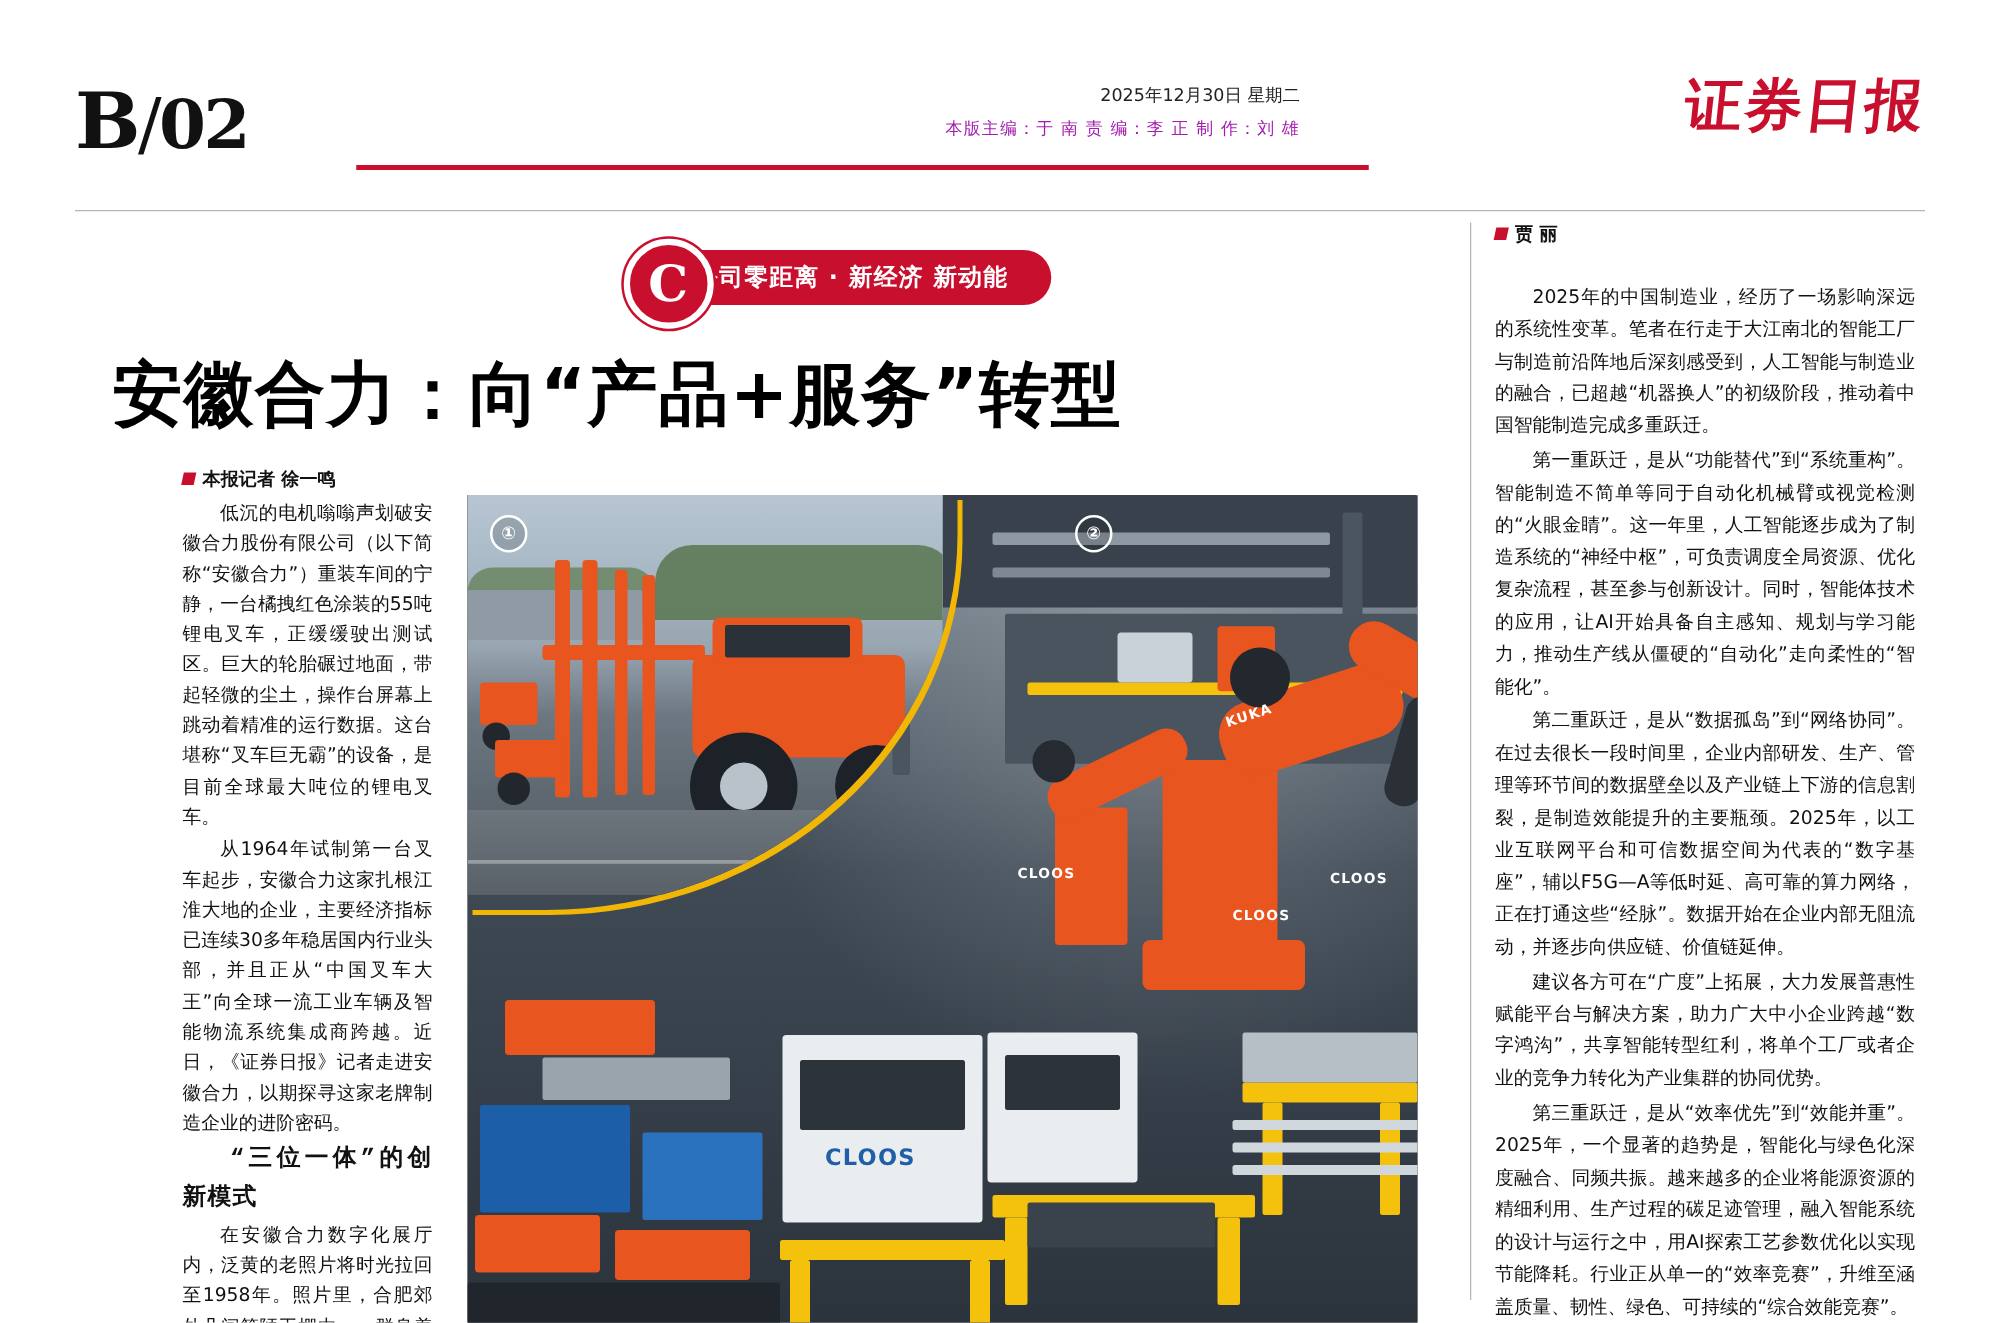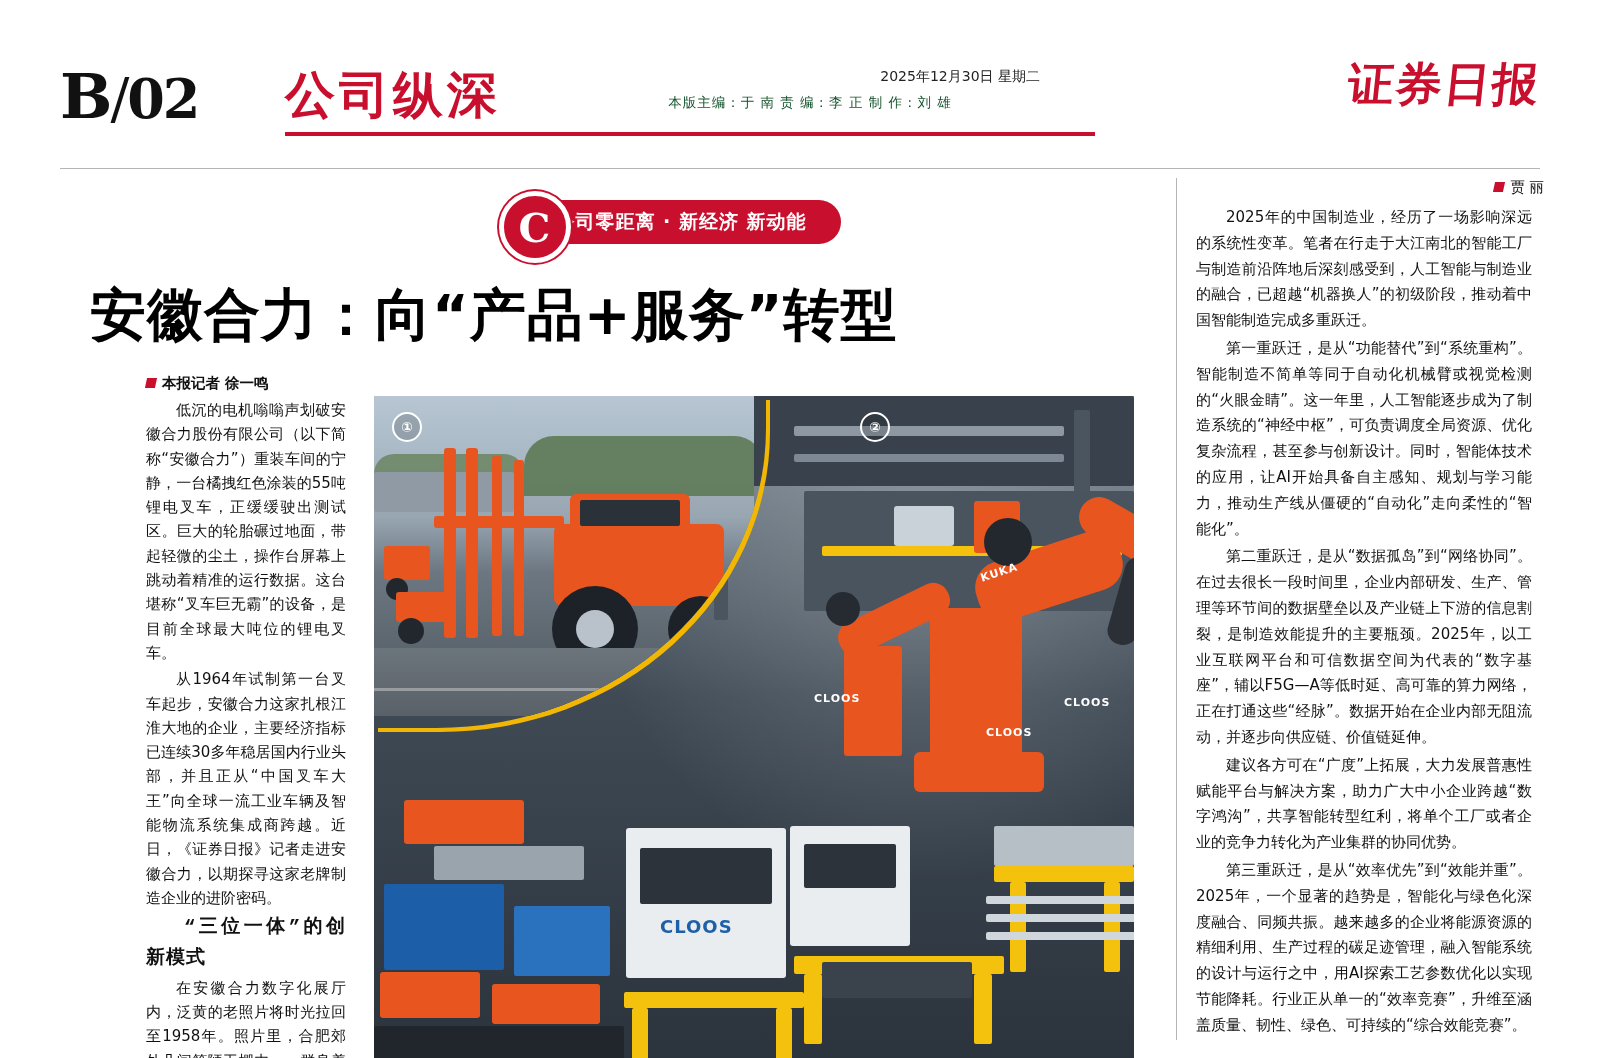"公司纵深" div.mast-section { html: <div>公司纵深</div> -> none }
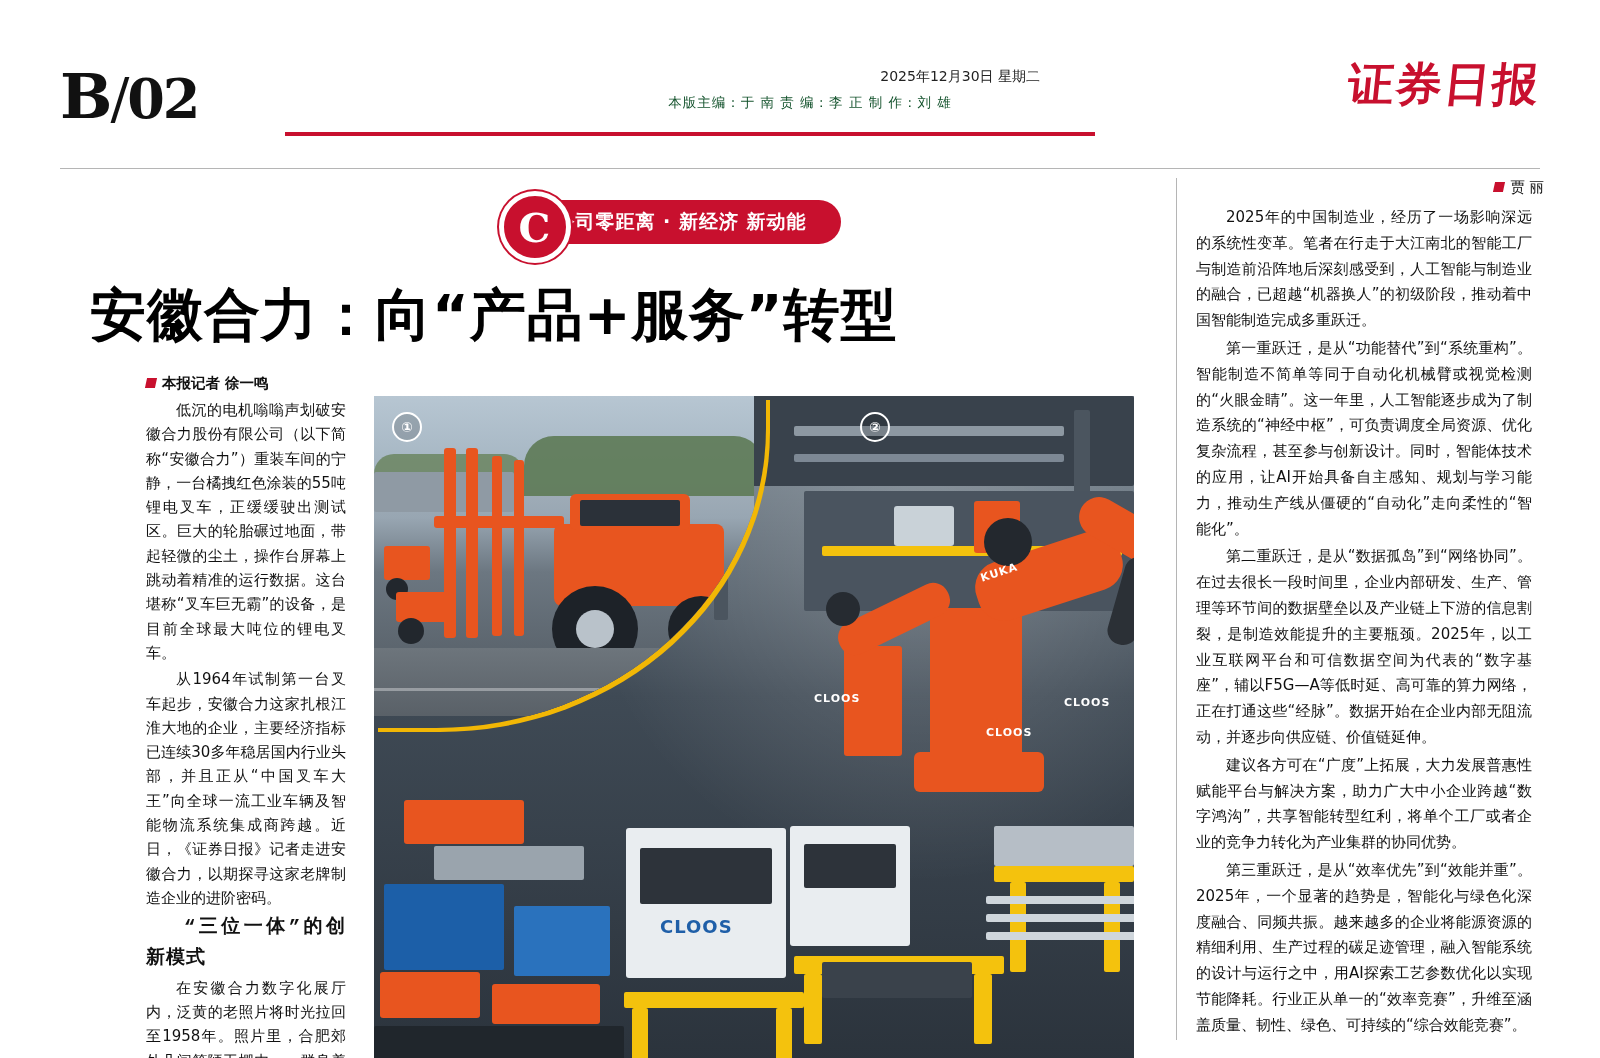"本版主编：于 南 责 编：李 正" .mast-credits { color: #14532d -> #a21caf; right: 520px -> 500px; text-align: center -> right }
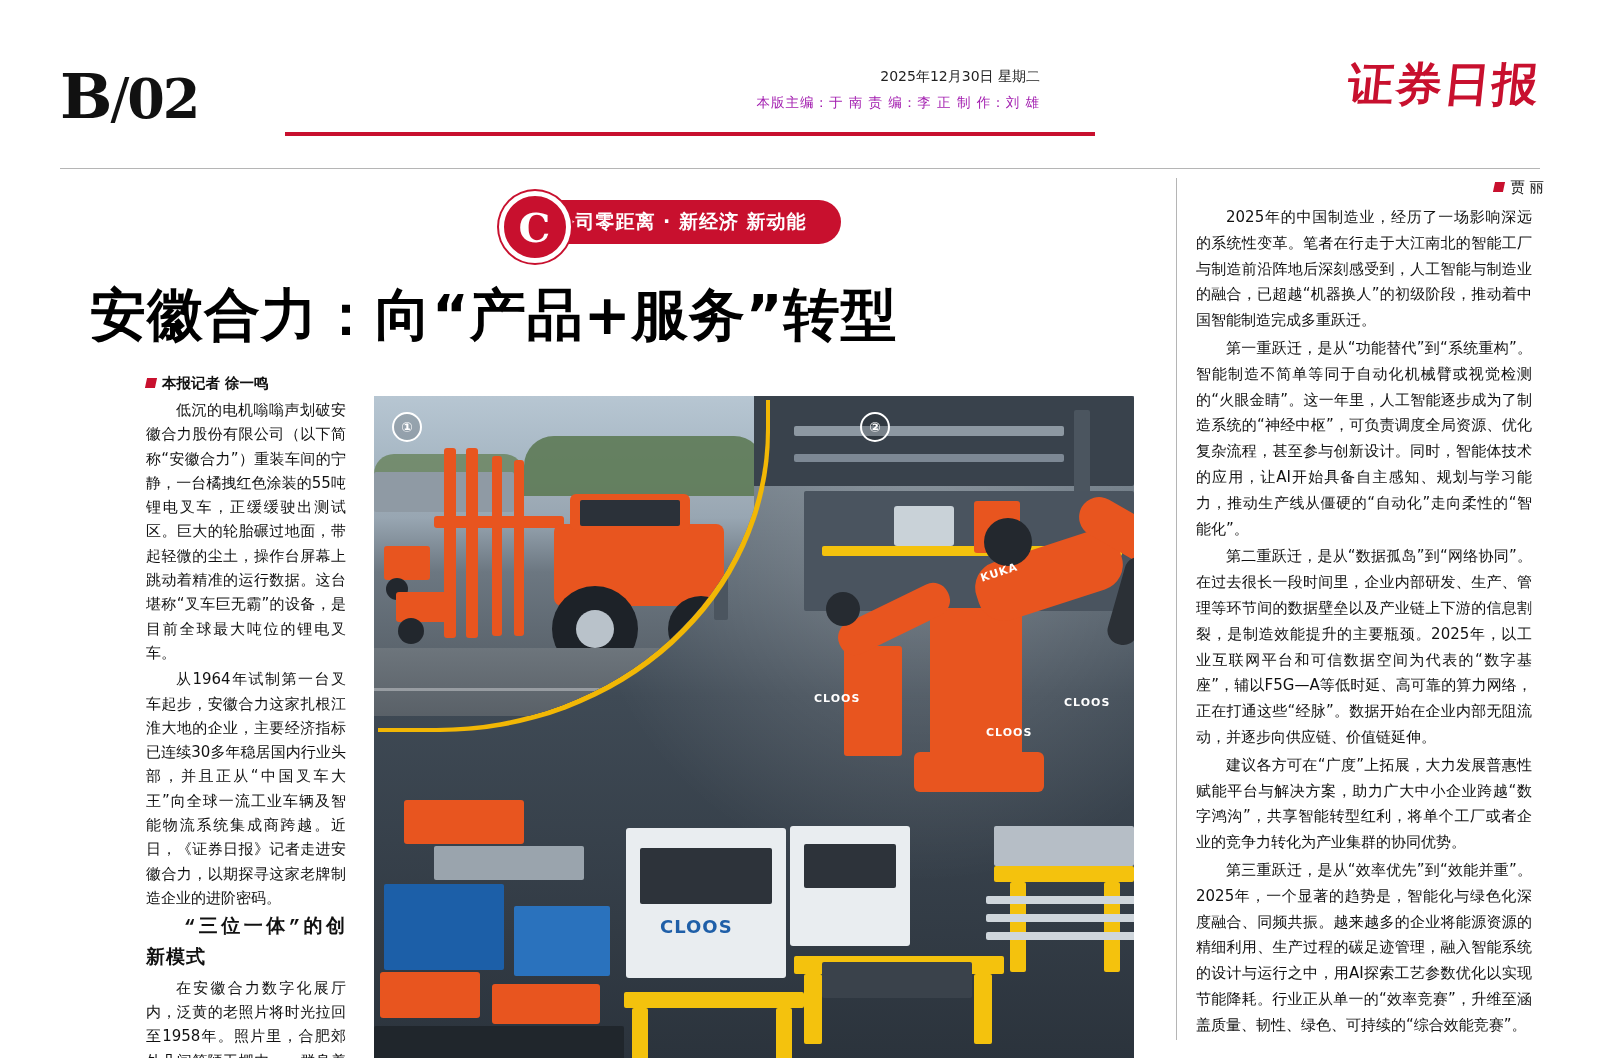"贾 丽" .rc-author { font-weight: normal -> bold; margin-bottom: 8px -> 28px; text-align: right -> none }
